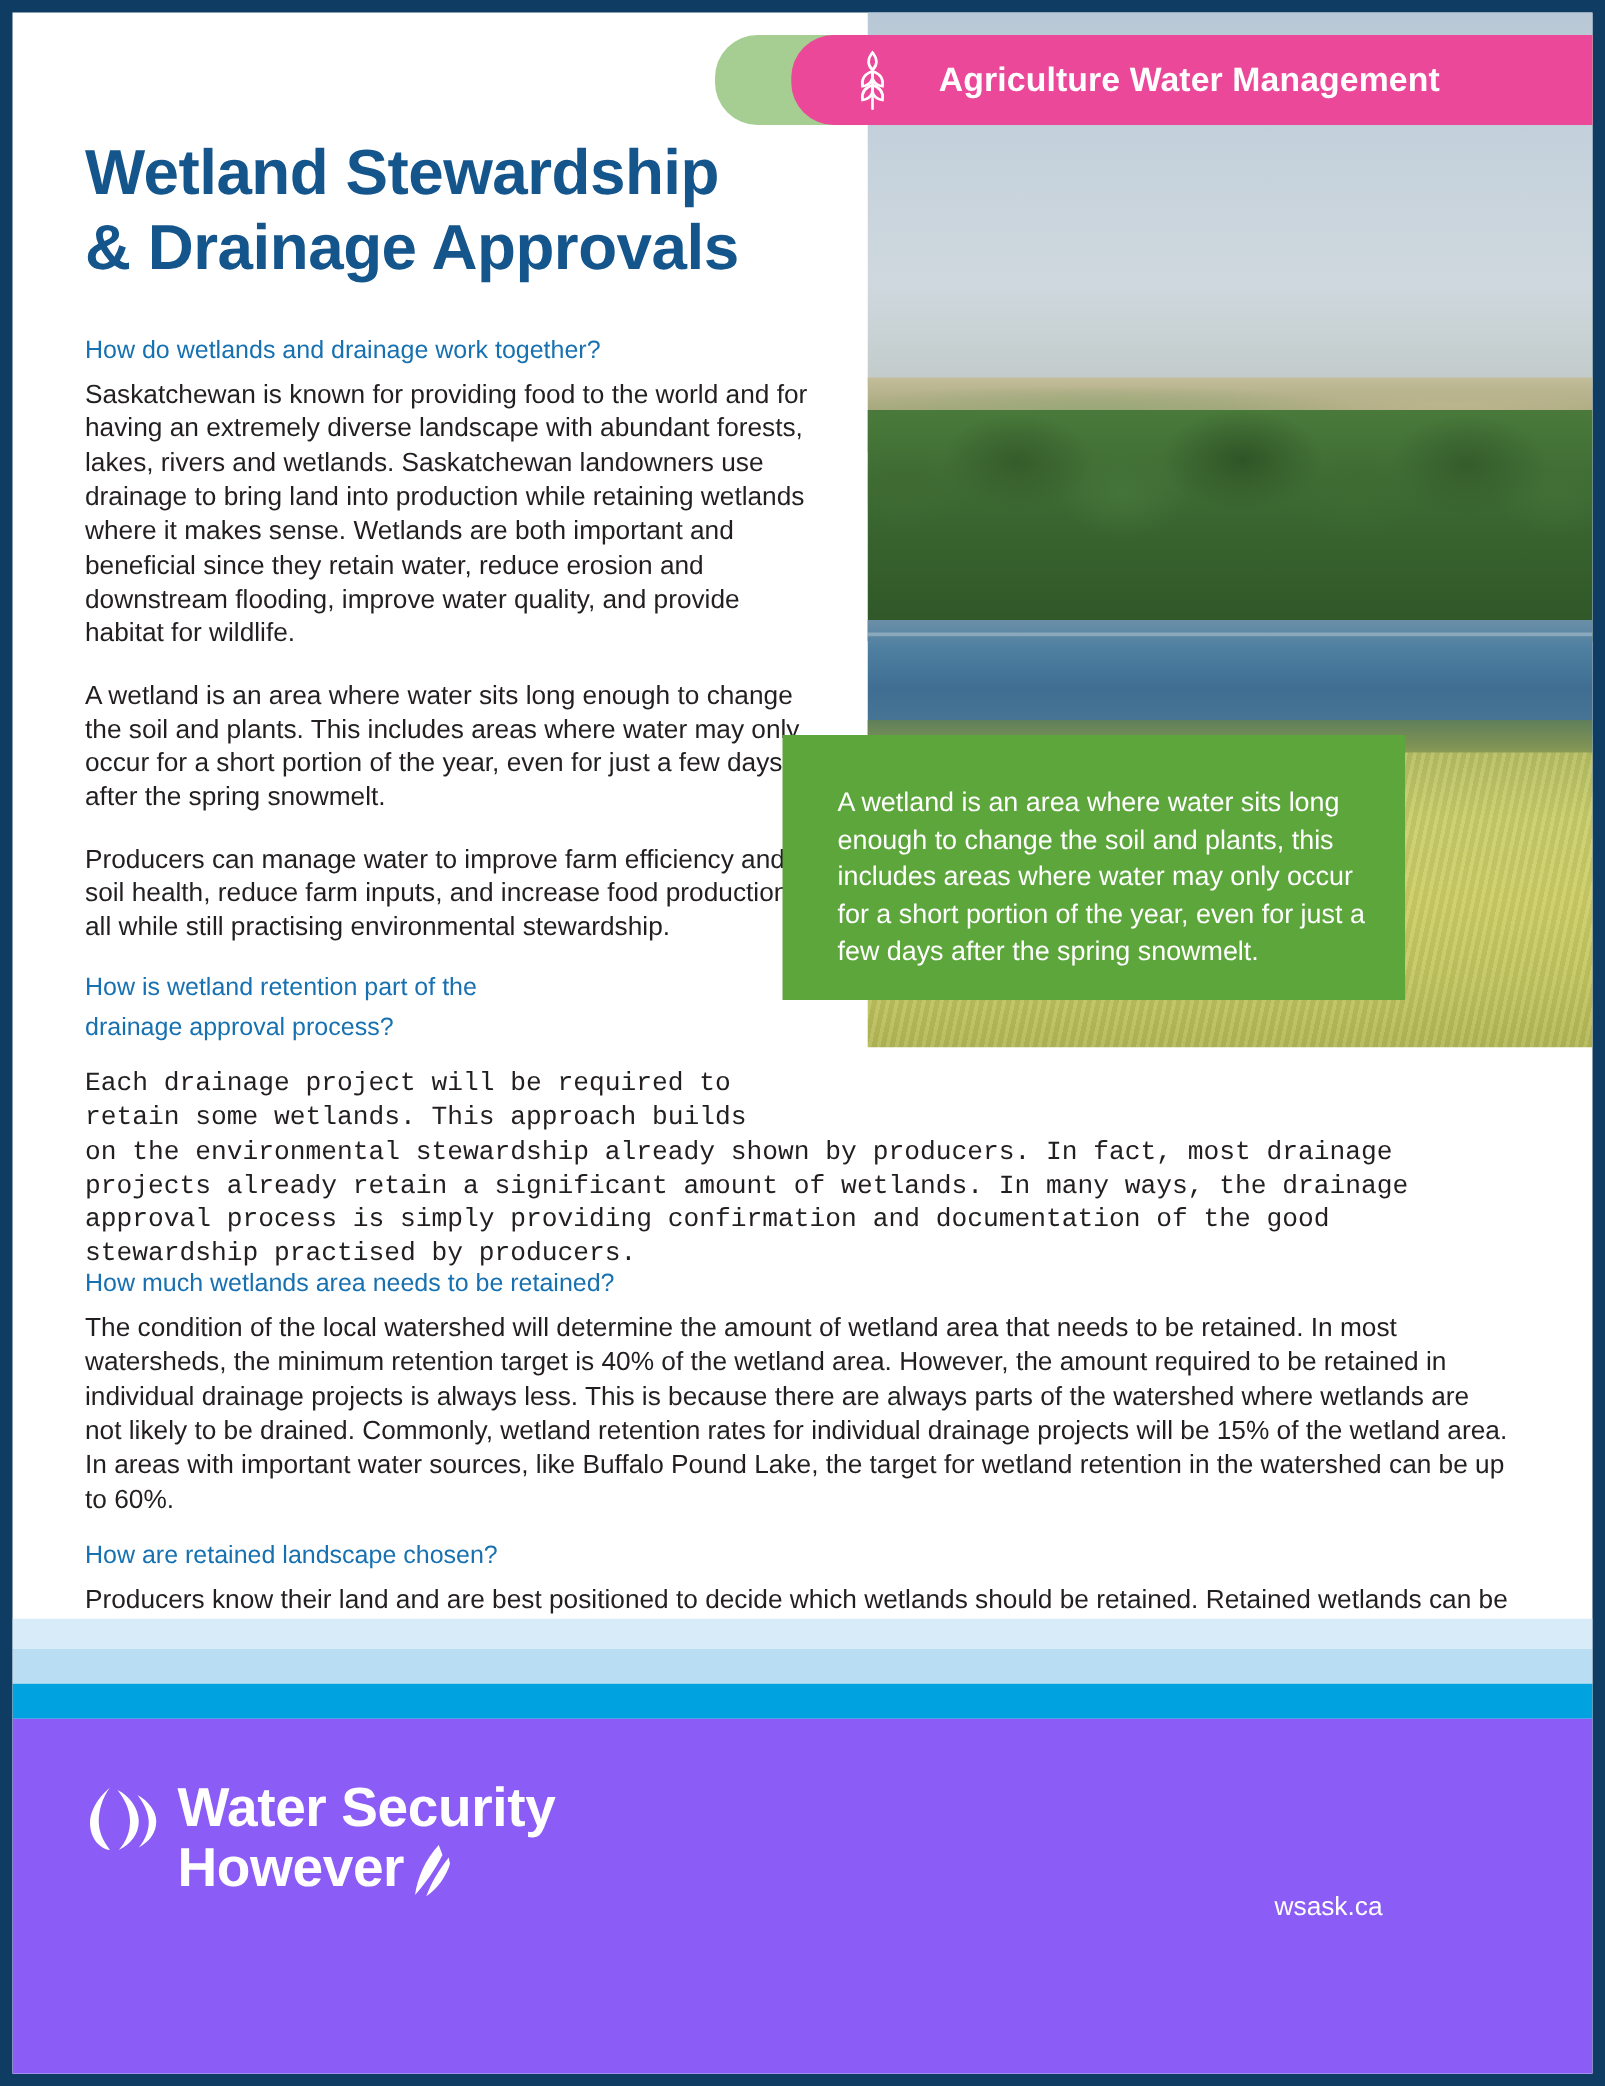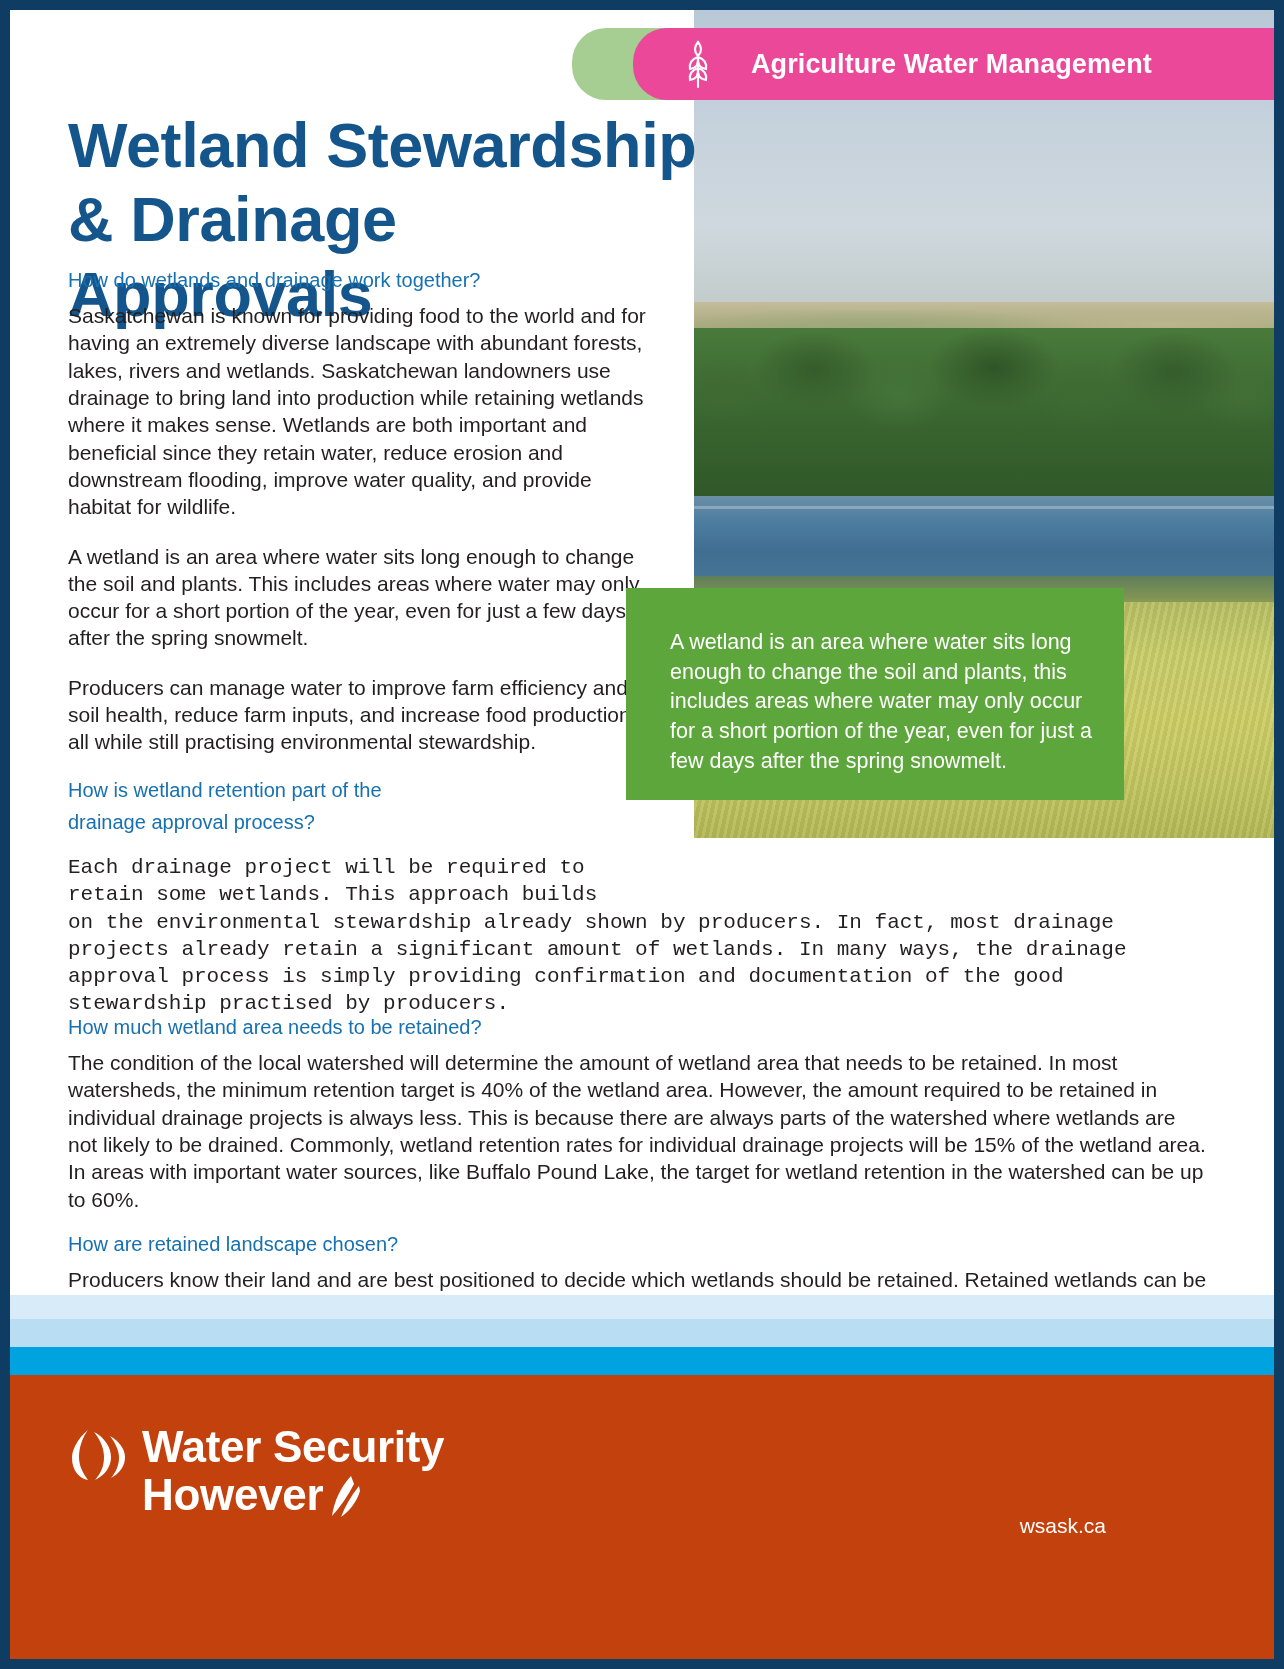"Wetland Stewardship" .doc-title { font-size: 63px -> 51px }
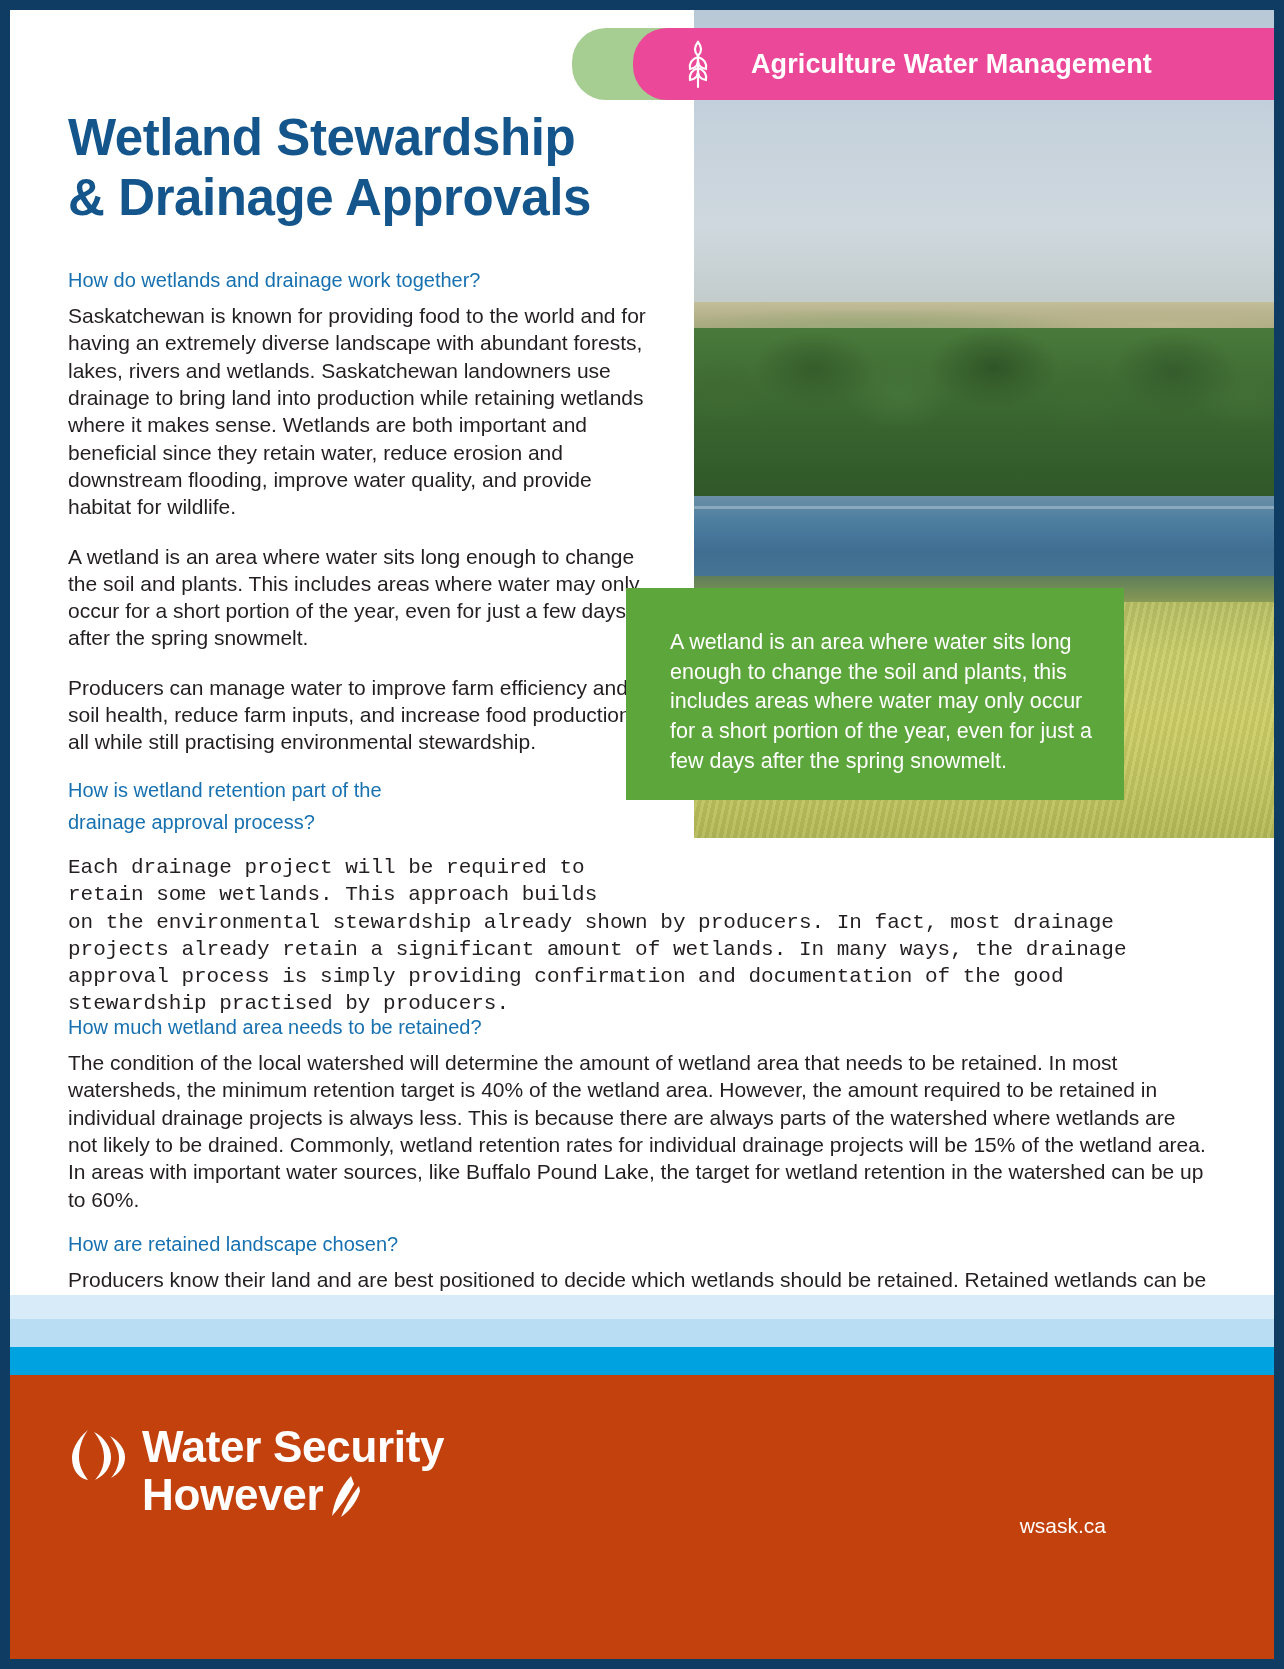"How much wetland area needs" h2.section { text: wetland -> wetlands }
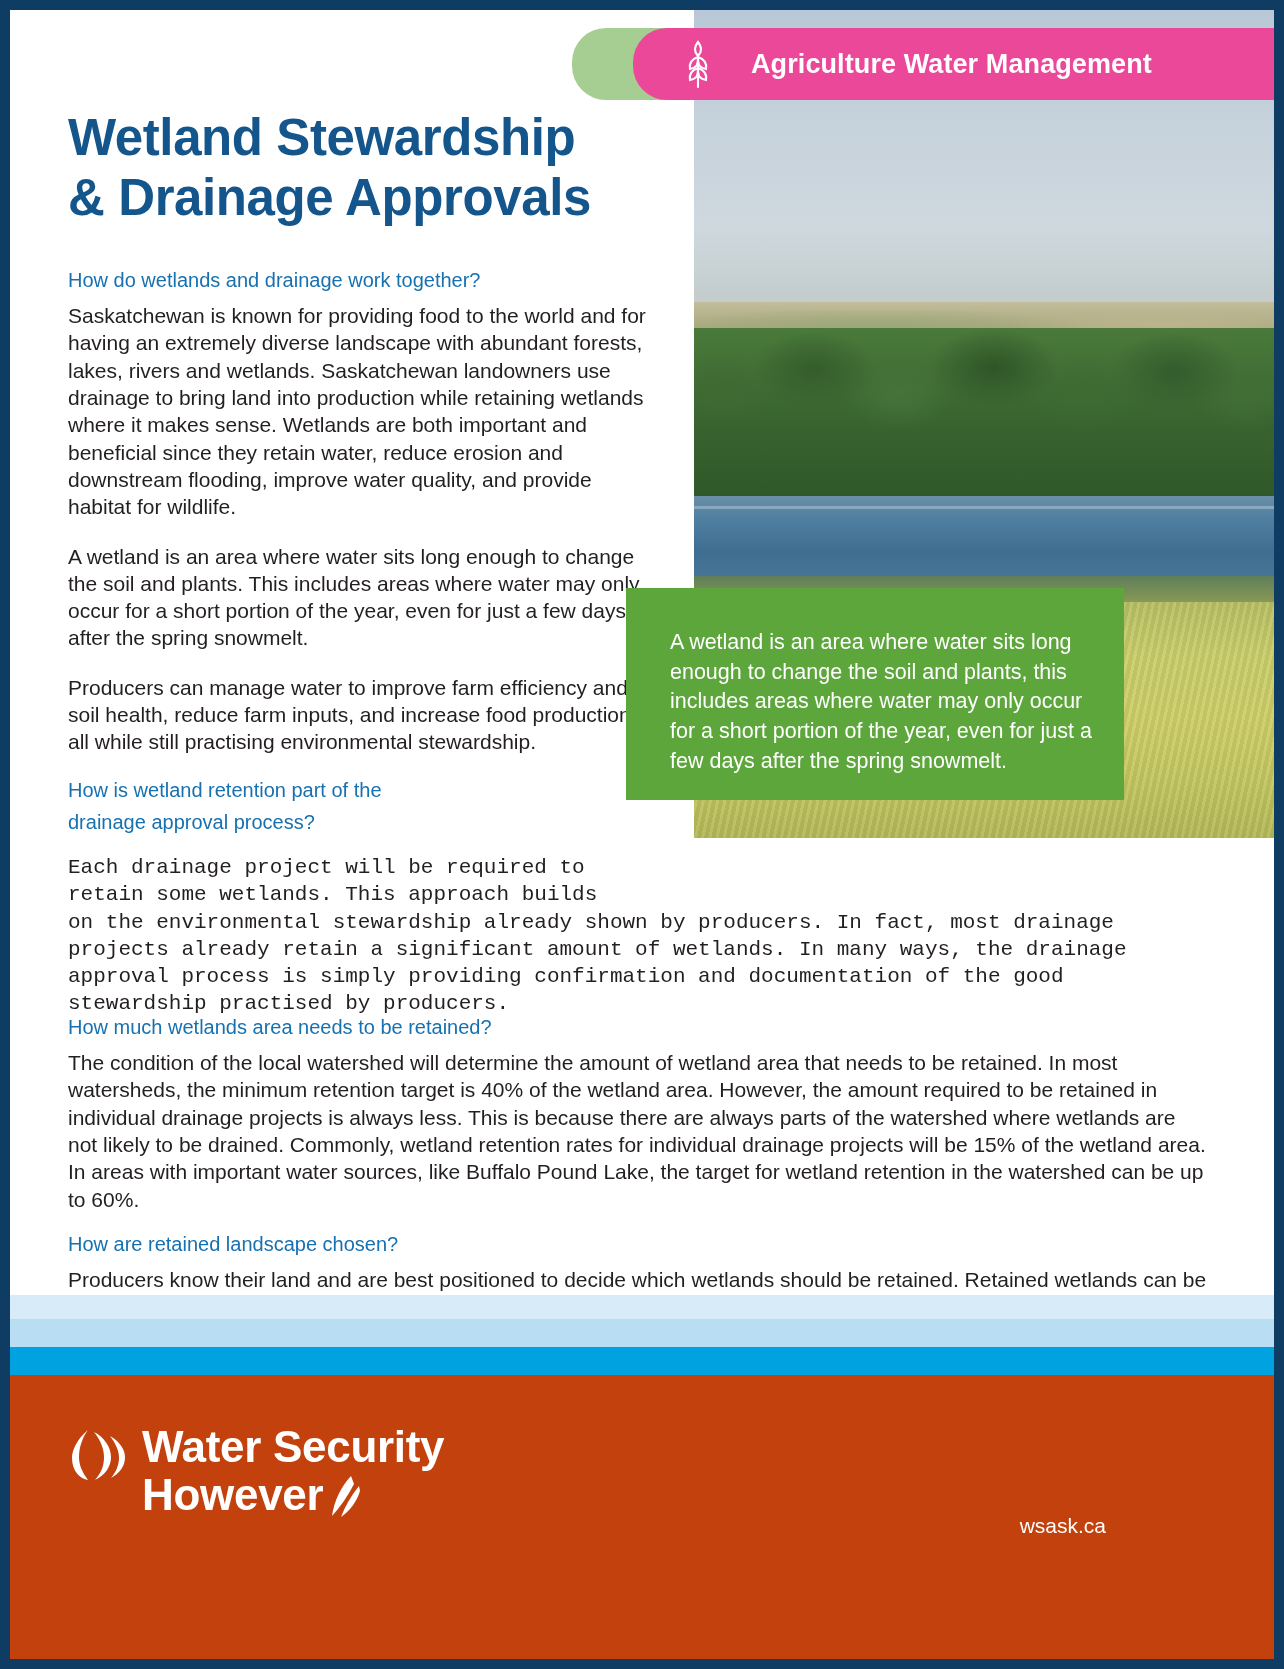"Water Security" .footer { background: #c2410c -> #8b5cf6 }
